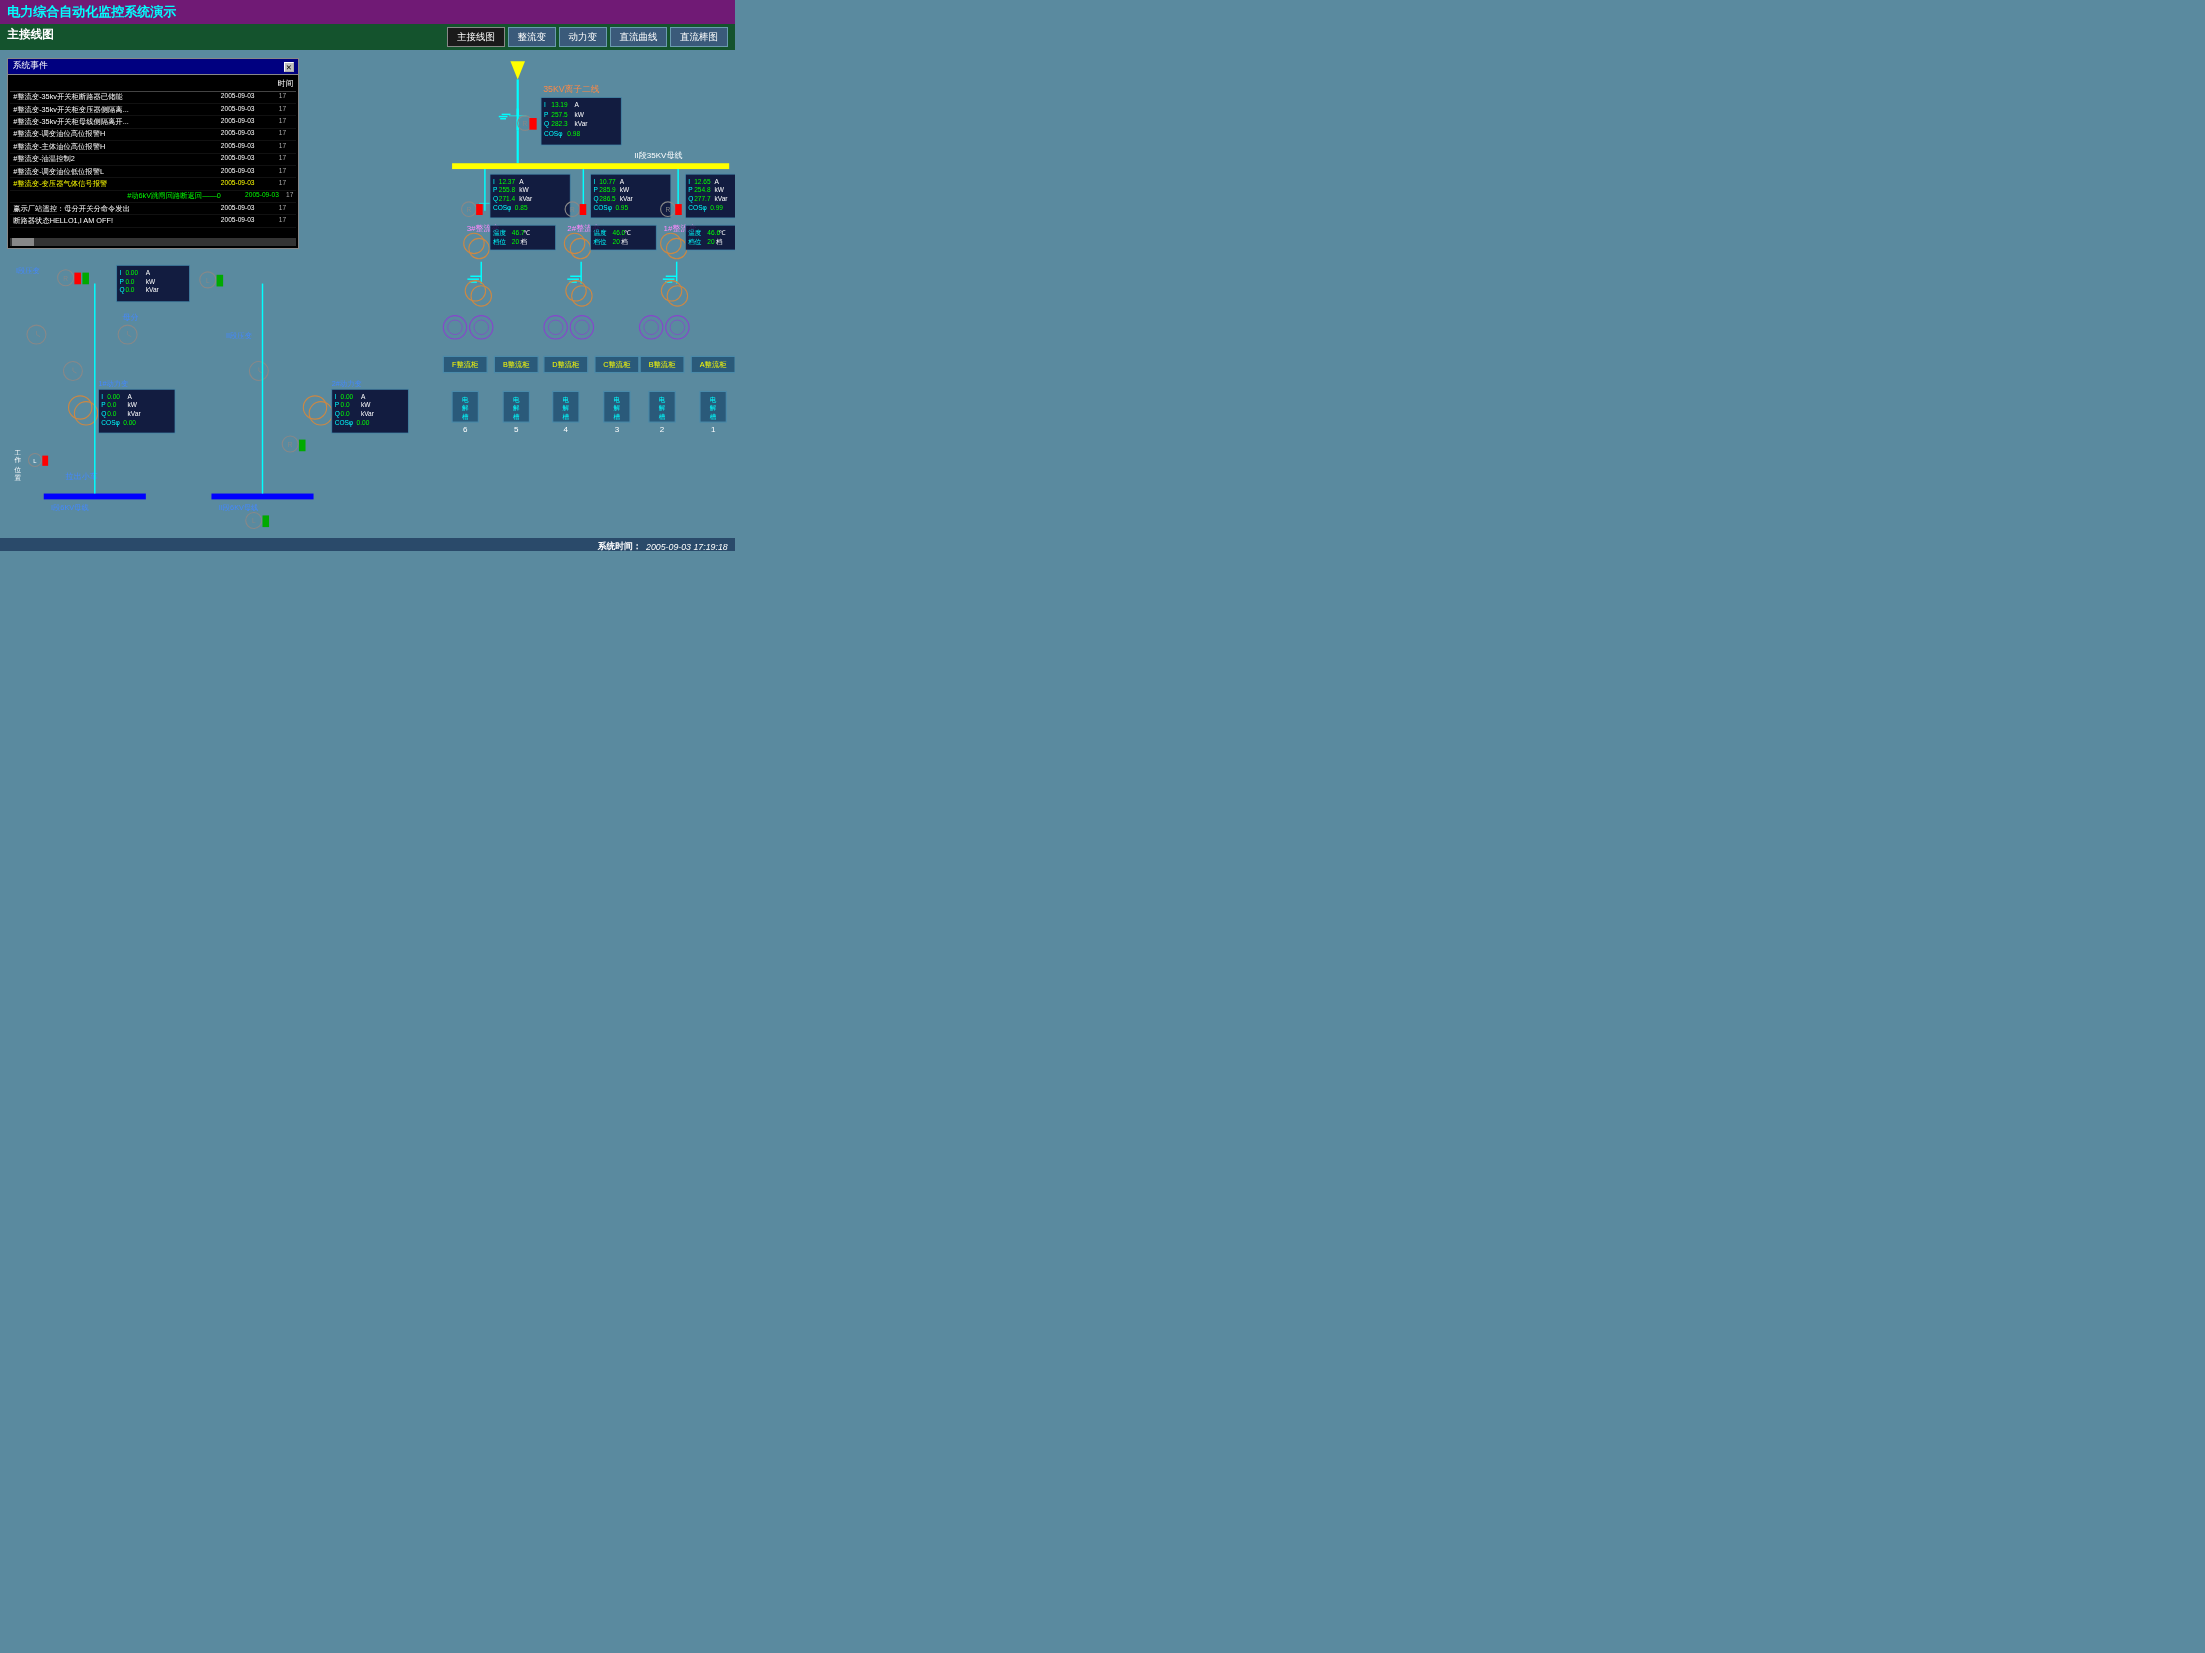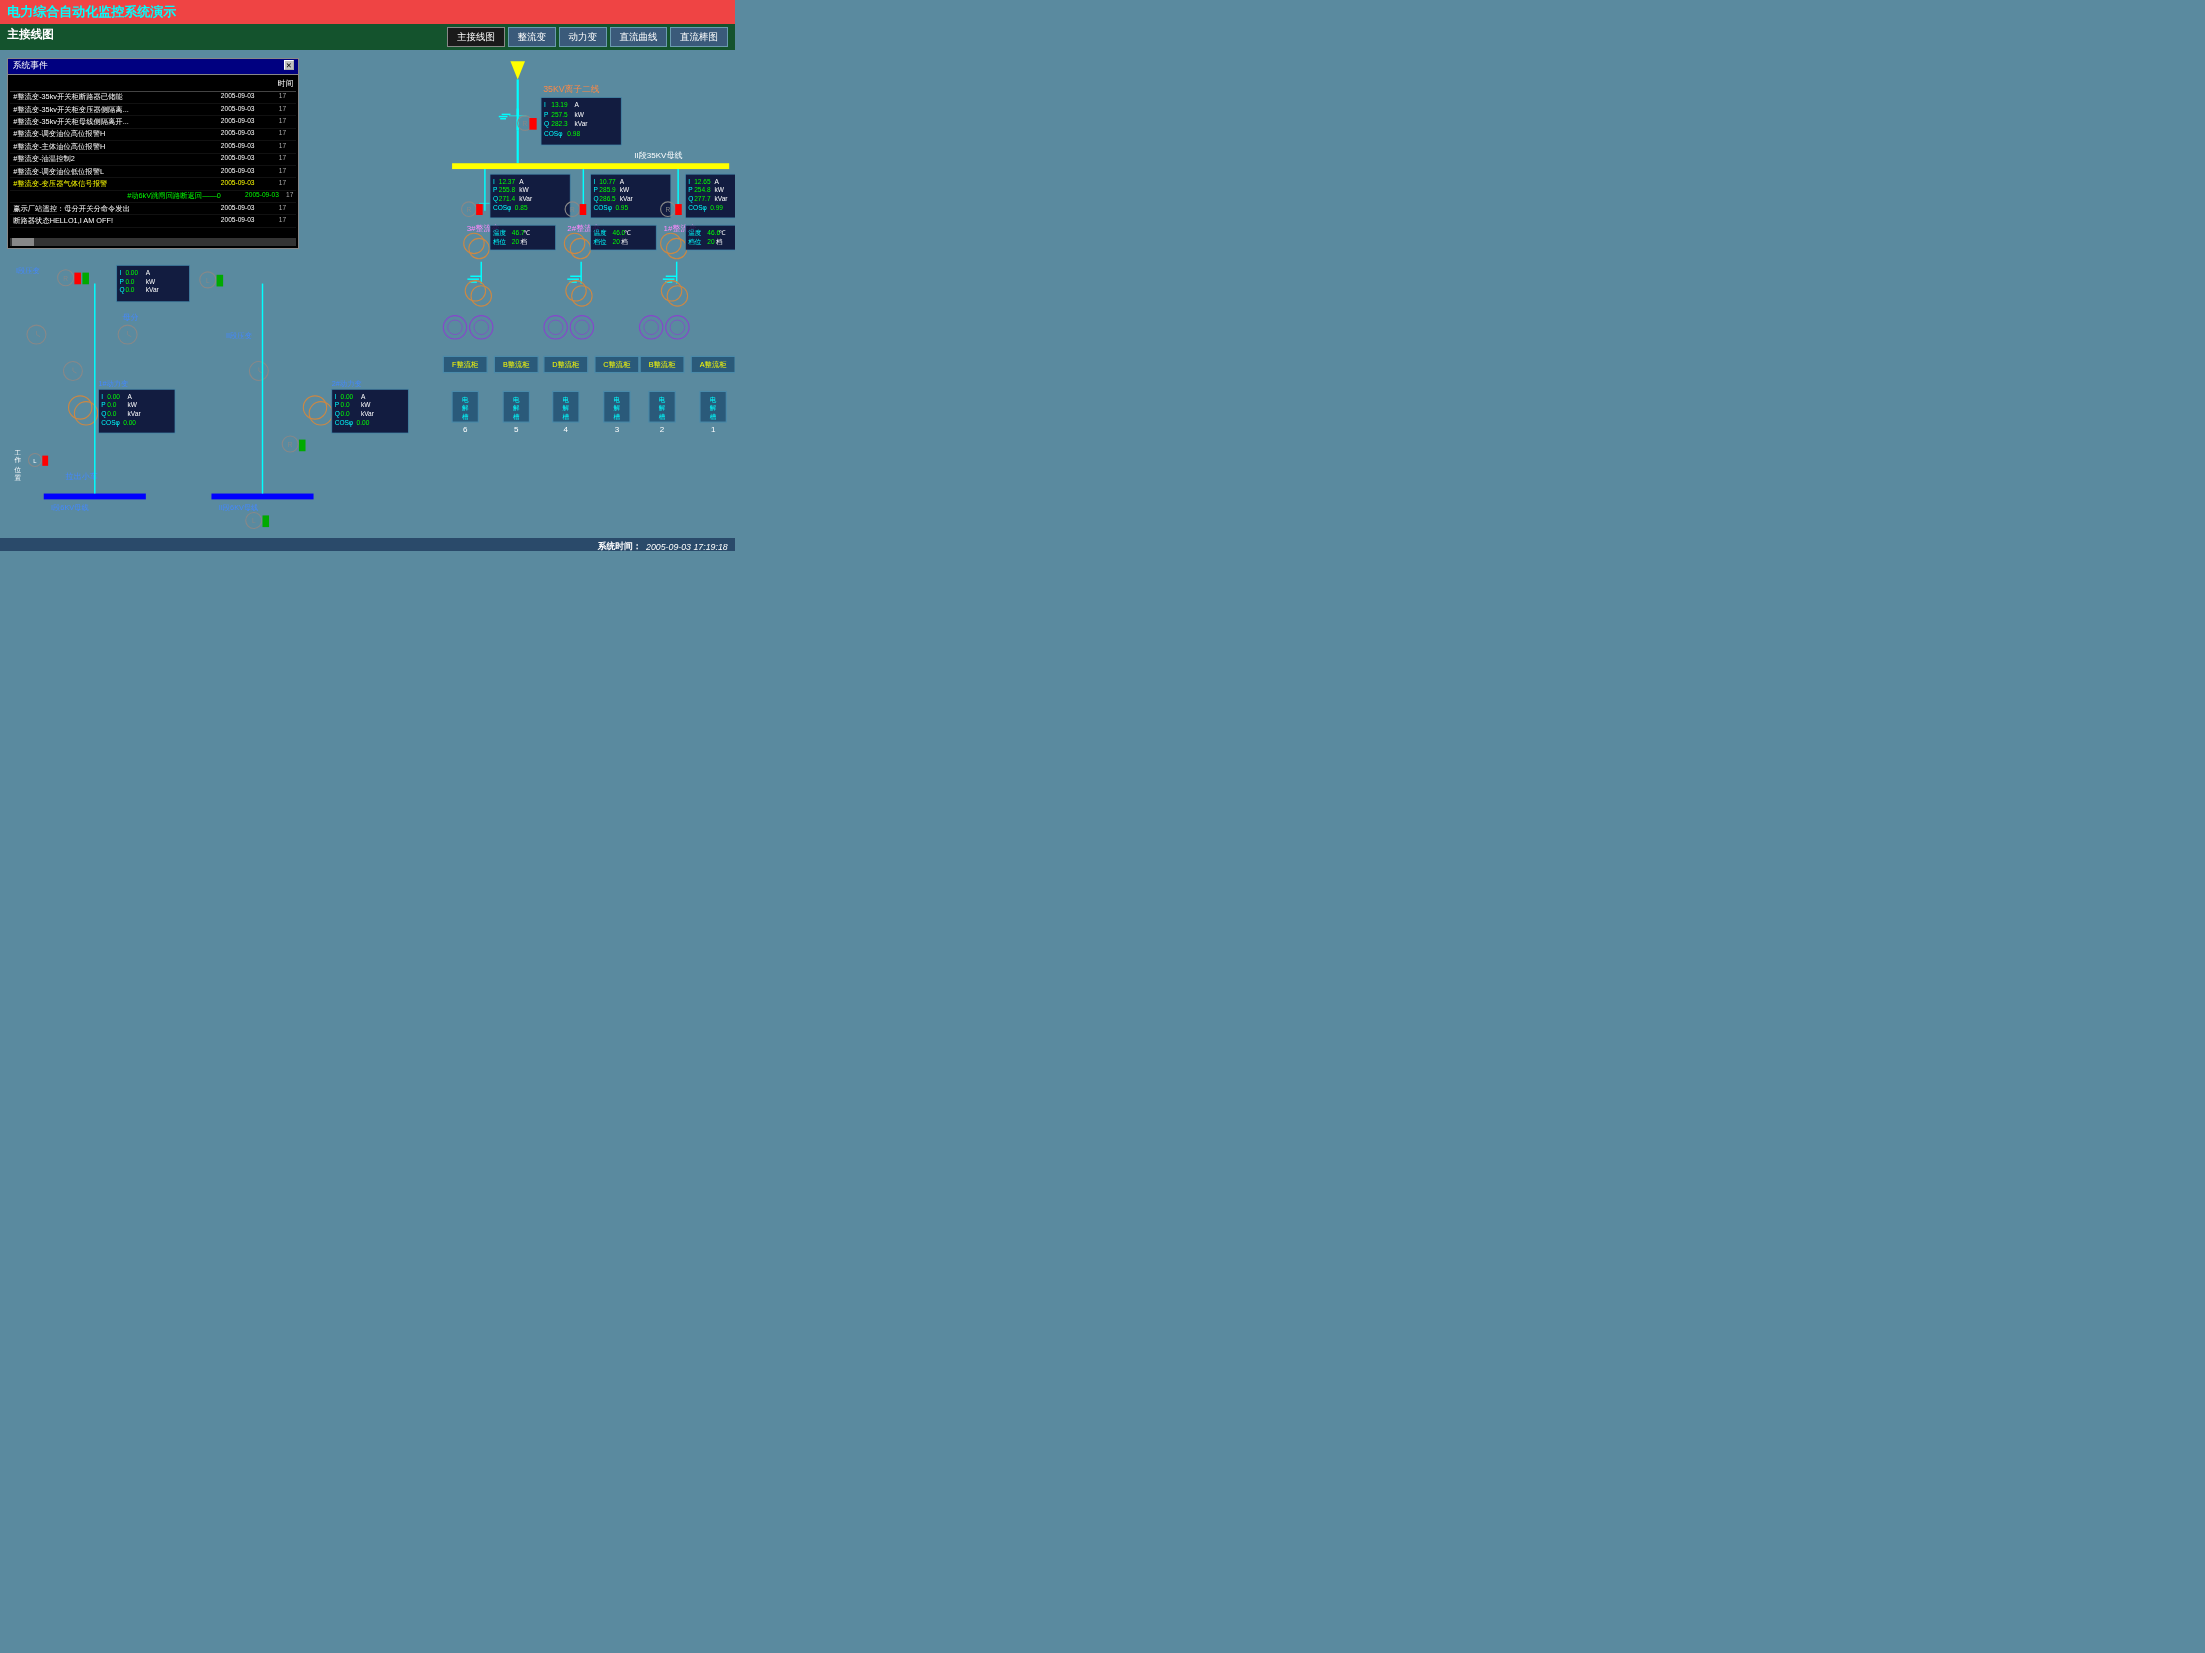"电力综合自动化监控系统演示" .header-bar { background: #ef4444 -> #701a75 }
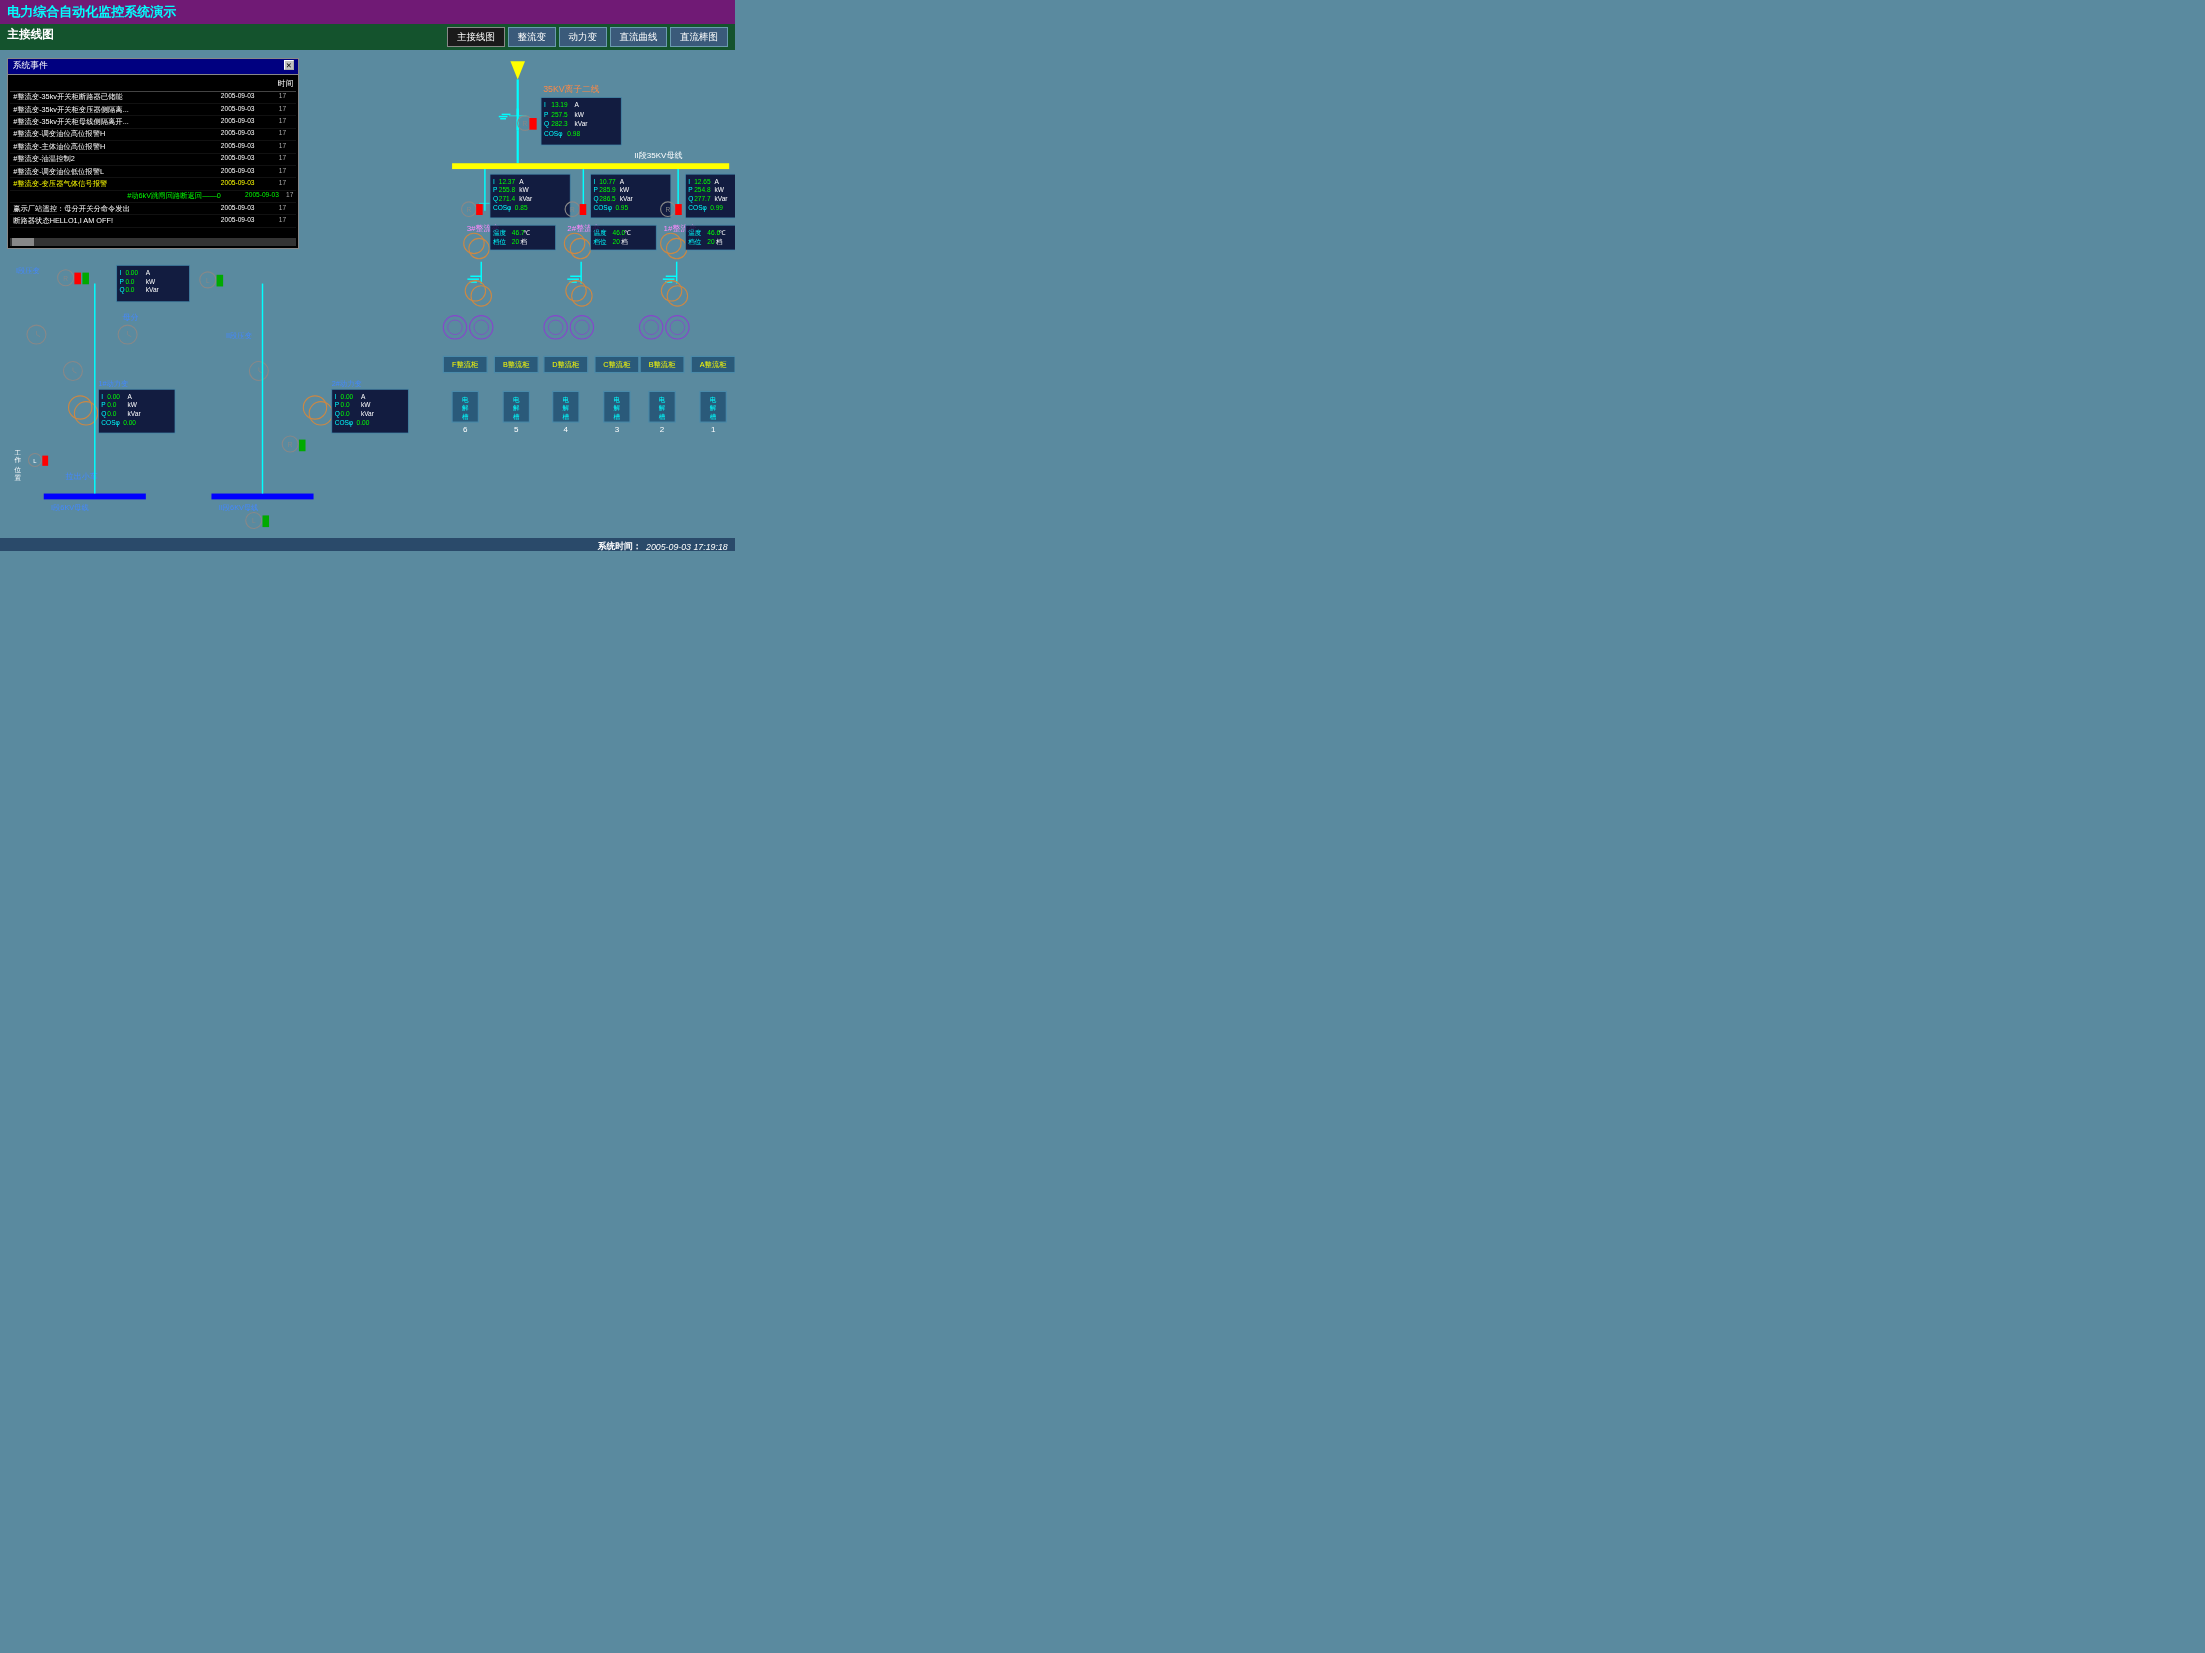"系统事件" .dialog-titlebar { align-items: flex-start -> flex-end }
